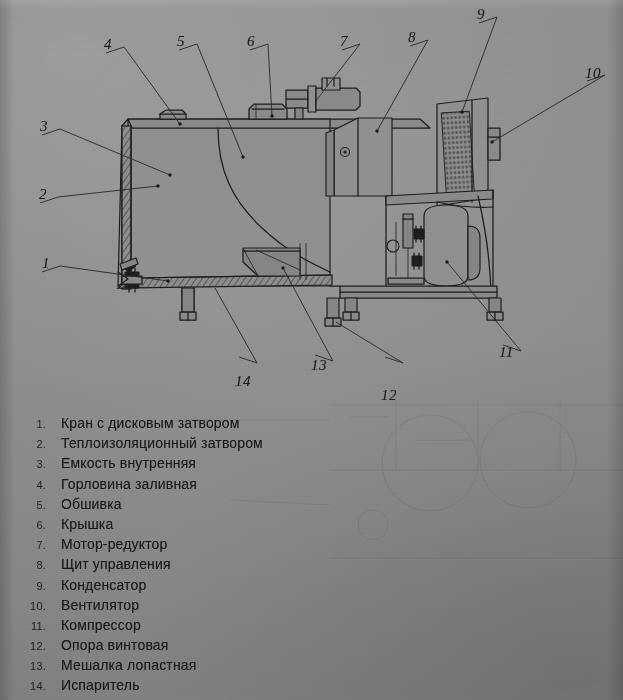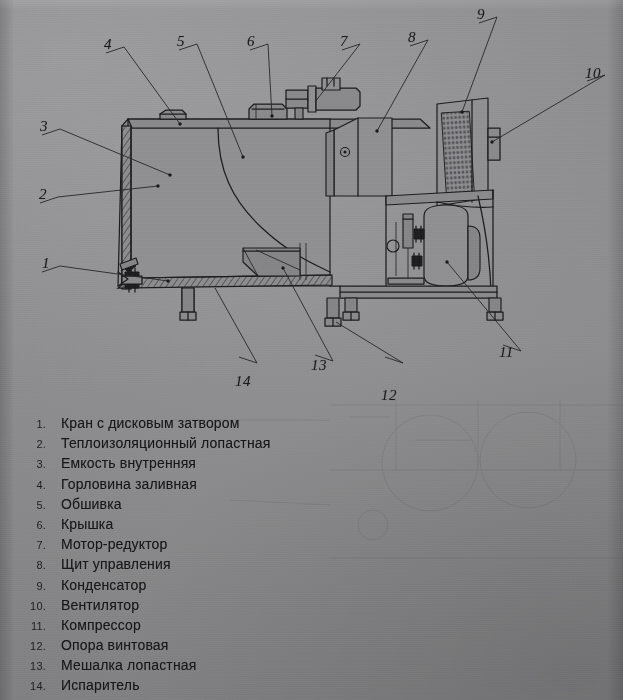"Теплоизоляционный лопастная" div.ltxt { text: лопастная -> затвором }
